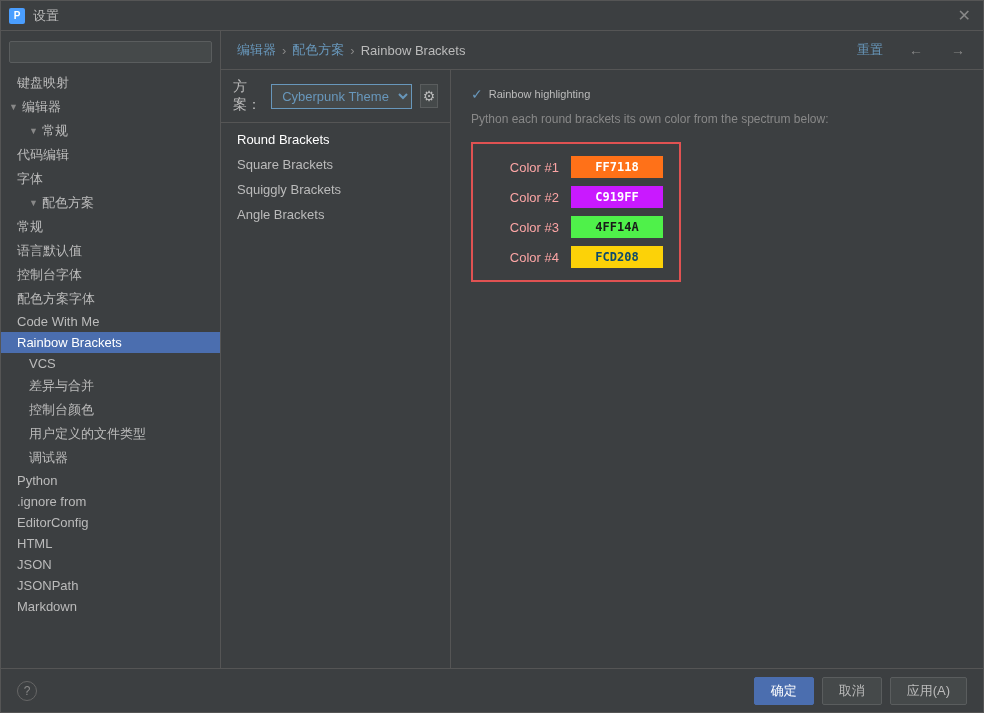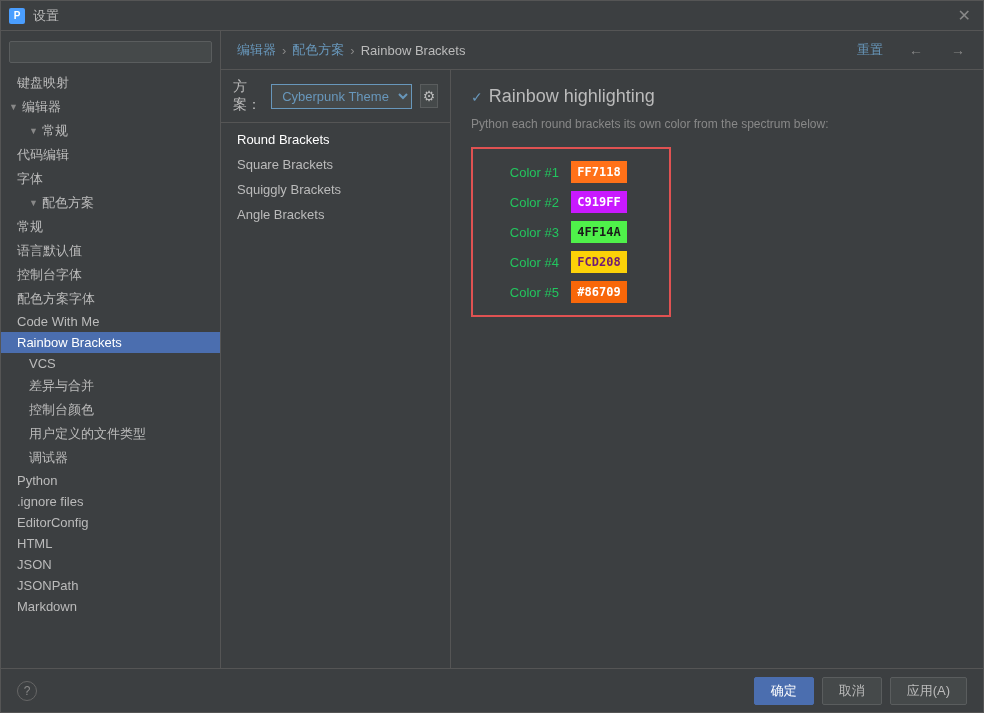"Rainbow highlighting" .rainbow-label { font-size: 18px -> 11px }
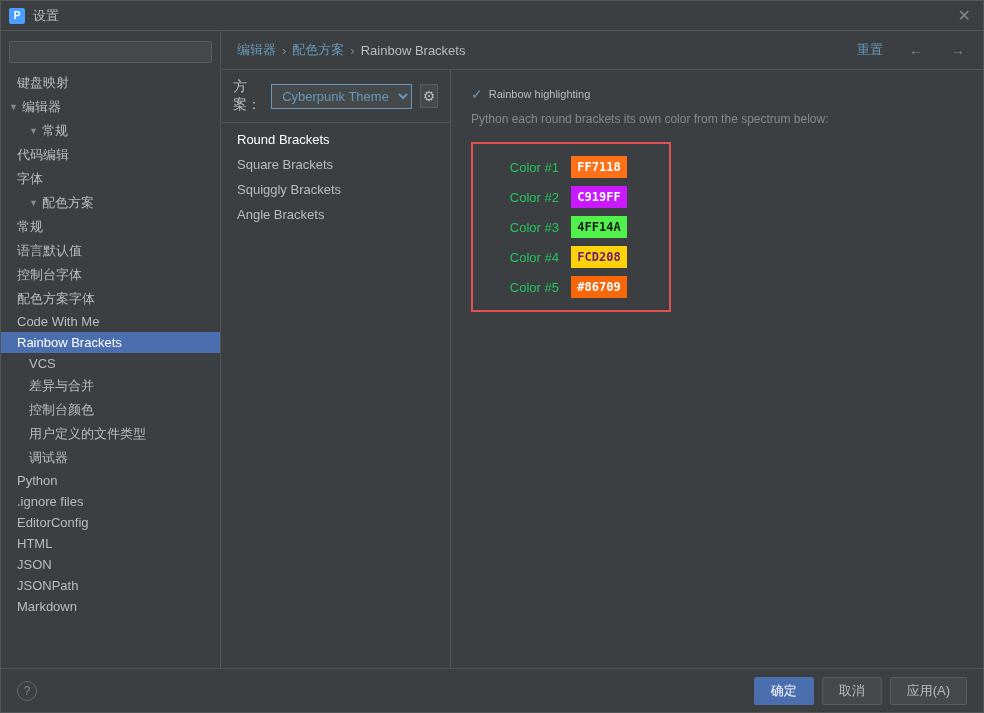"Color #1" .color-label { color: #22c55e -> #fca5a5 }
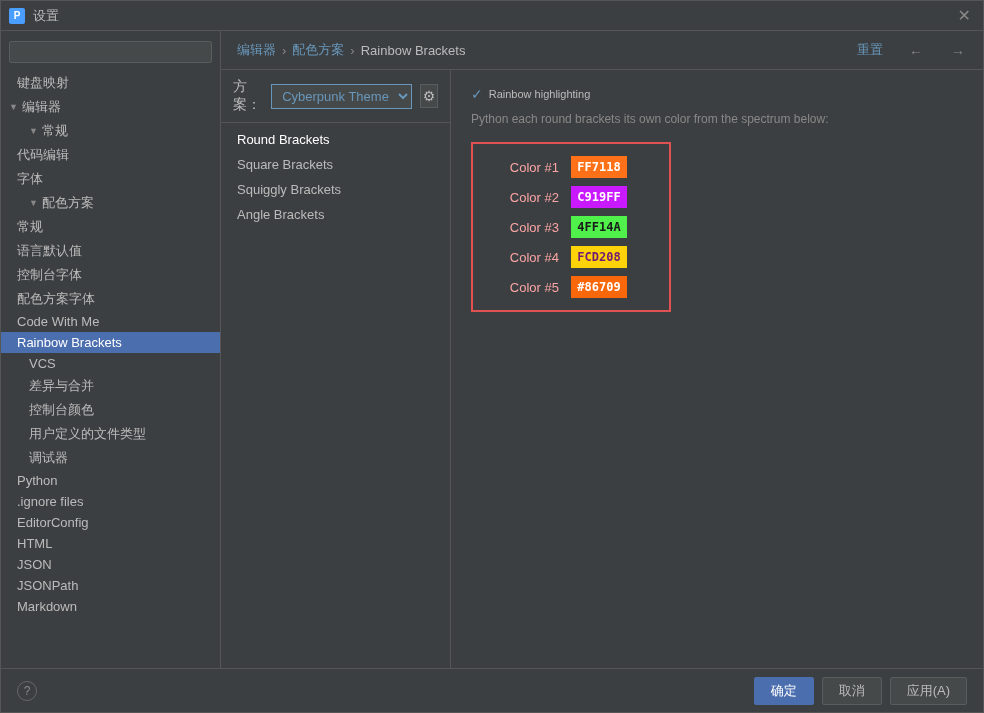"FF7118" .color-swatch { width: 56px -> 92px }
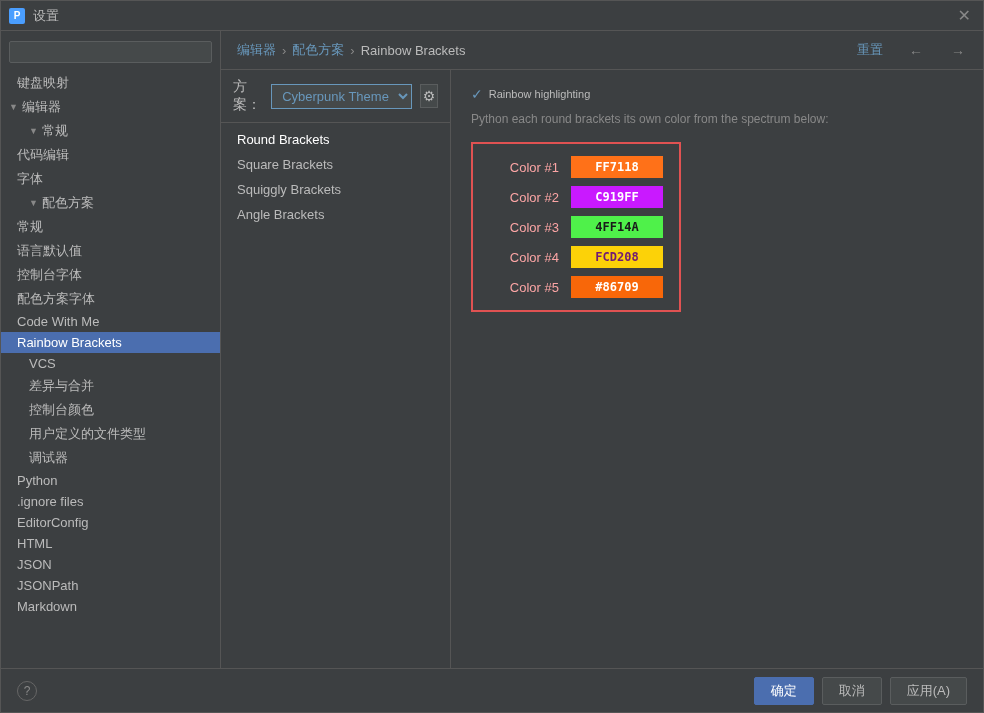"FCD208" div.color-swatch { color: #701a75 -> #0c4a6e }
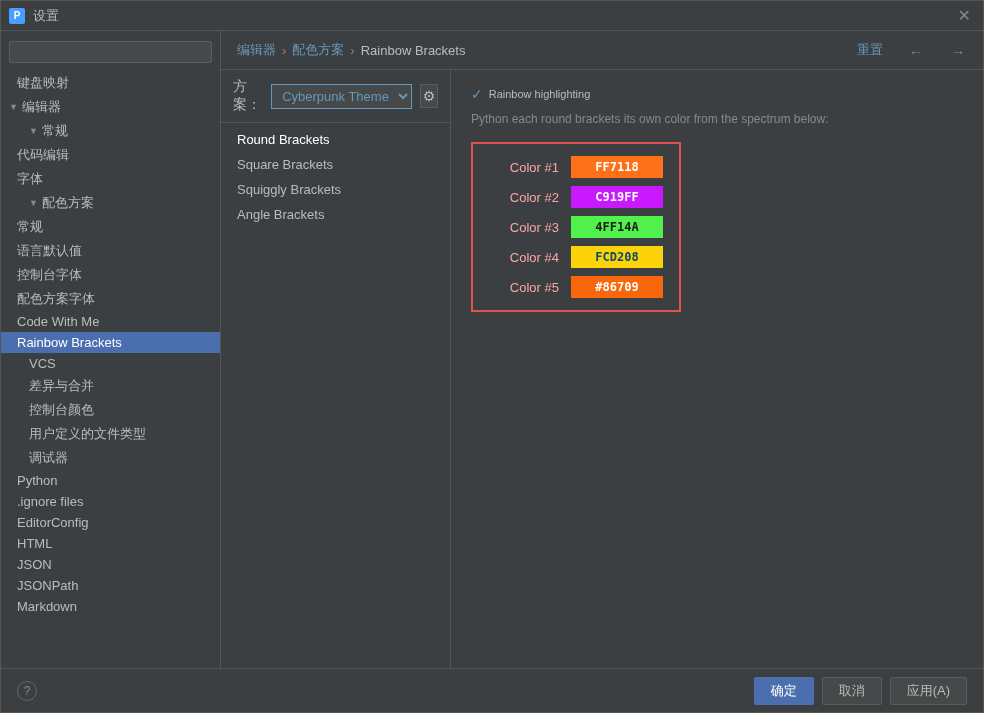"Color #5" div.color-row { html: <div> <span>Color #5</span> <div>#86709</div> </div> -> none }
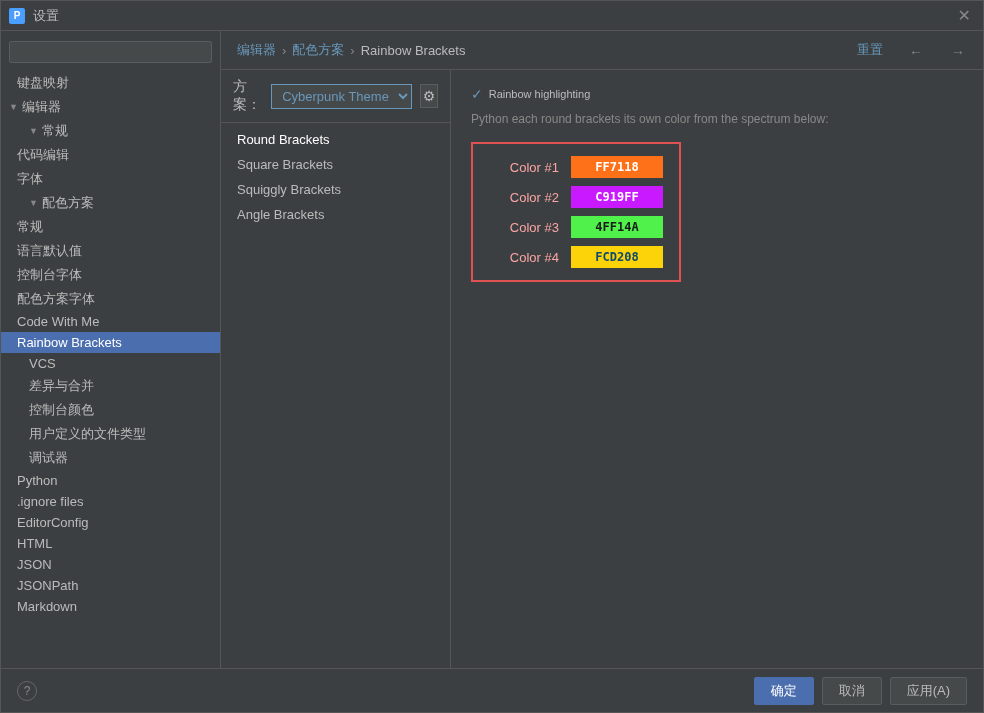".ignore files" div.sidebar-item { text: files -> from }
